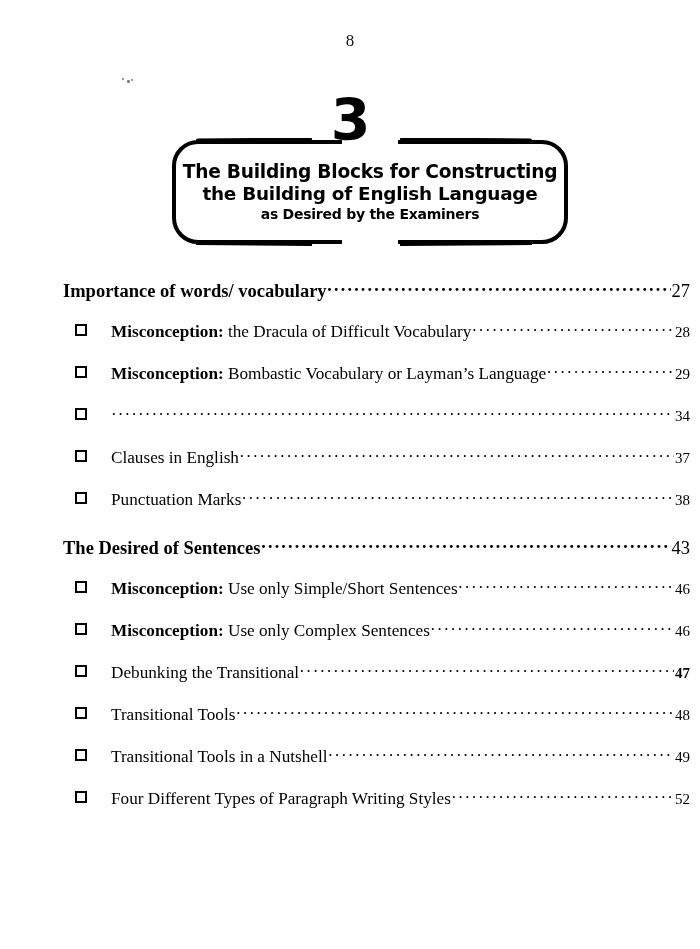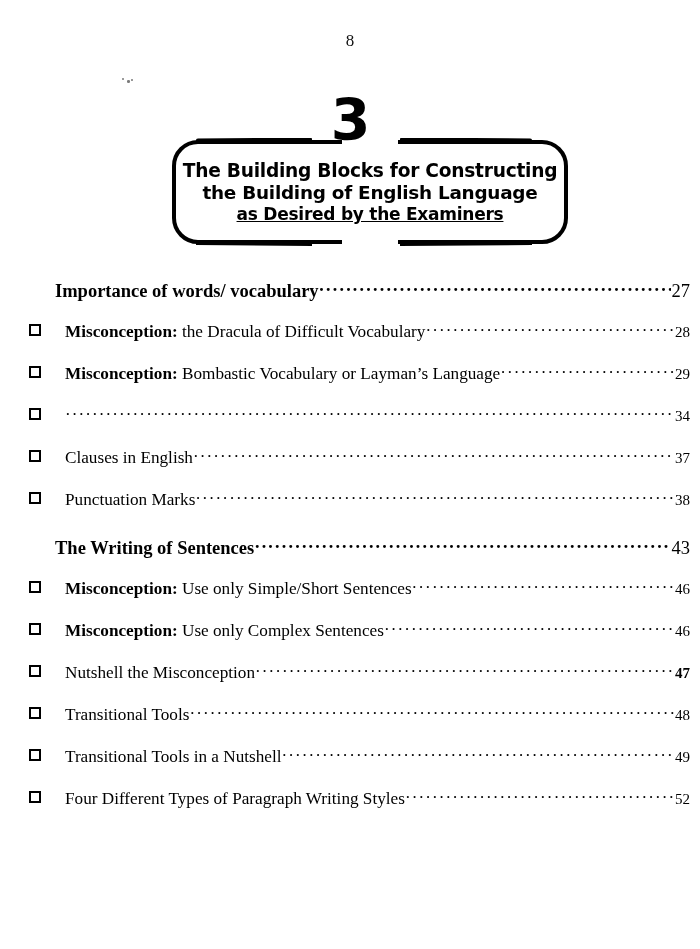"as Desired by the Examiners" .banner-title .bl.l3 { font-size: 17px -> 14px; text-decoration: underline -> none }
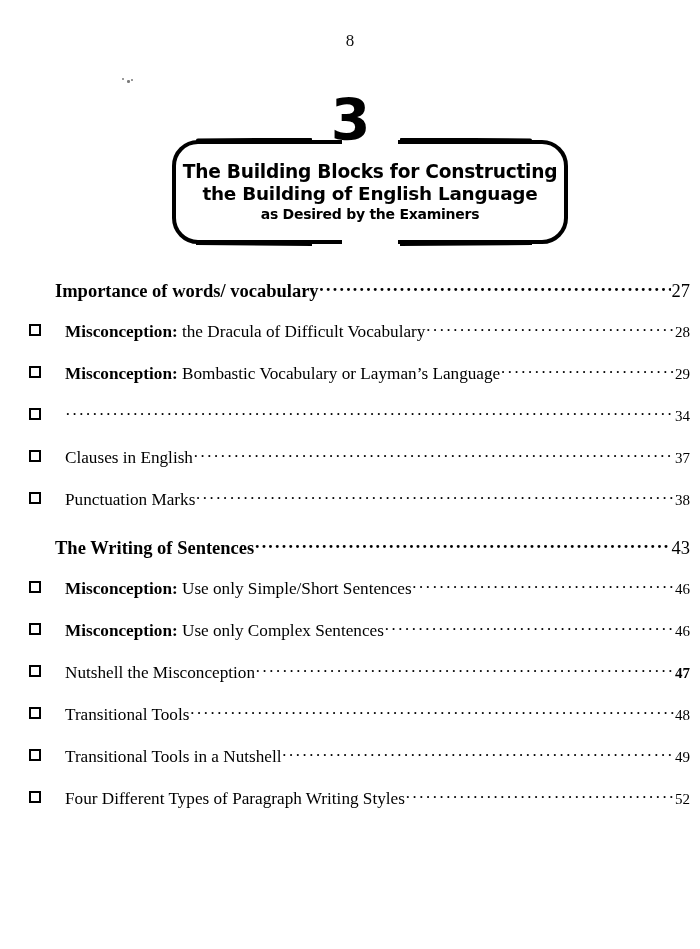"Importance of words/ vocabulary" .toc-row.section { margin-left: none -> 8px }
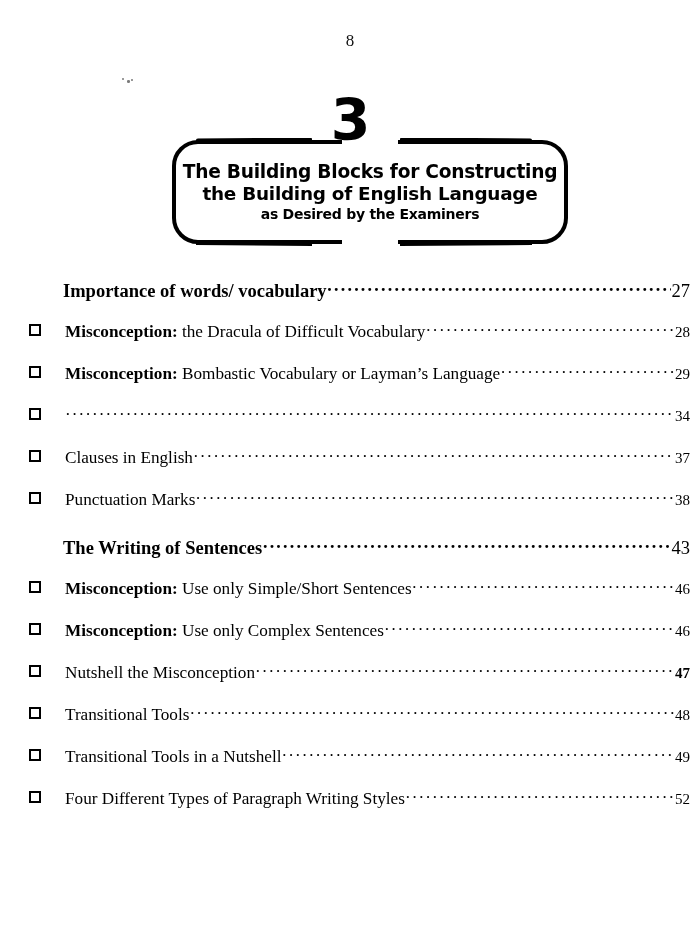"Misconception: the Dracula of Difficult" .toc-row.item { padding-left: 29px -> 75px }
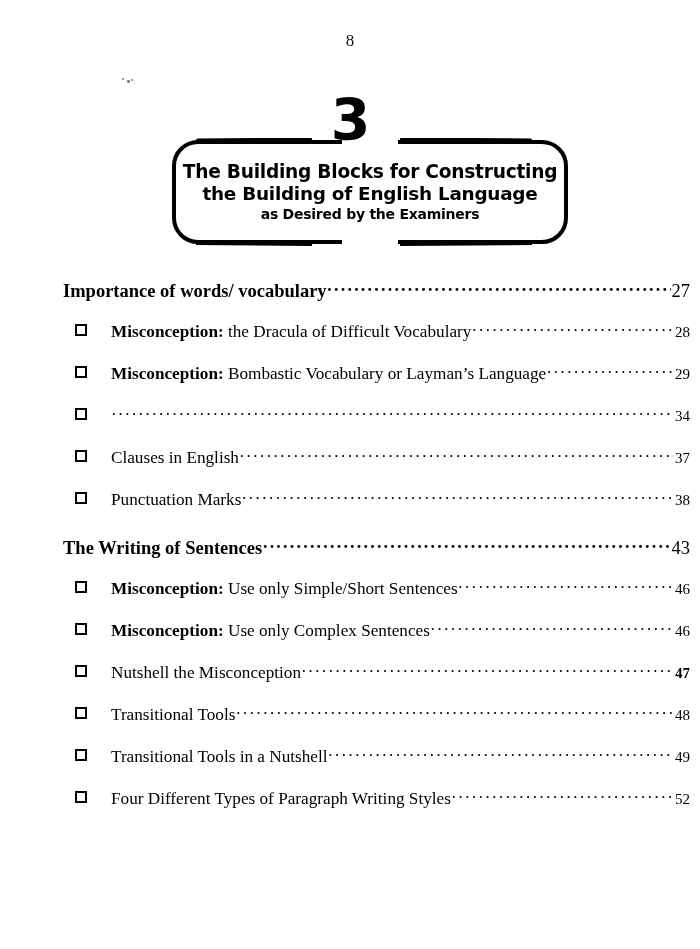"The Writing of Sentences" span.entry-title { text: Writing -> Desired }
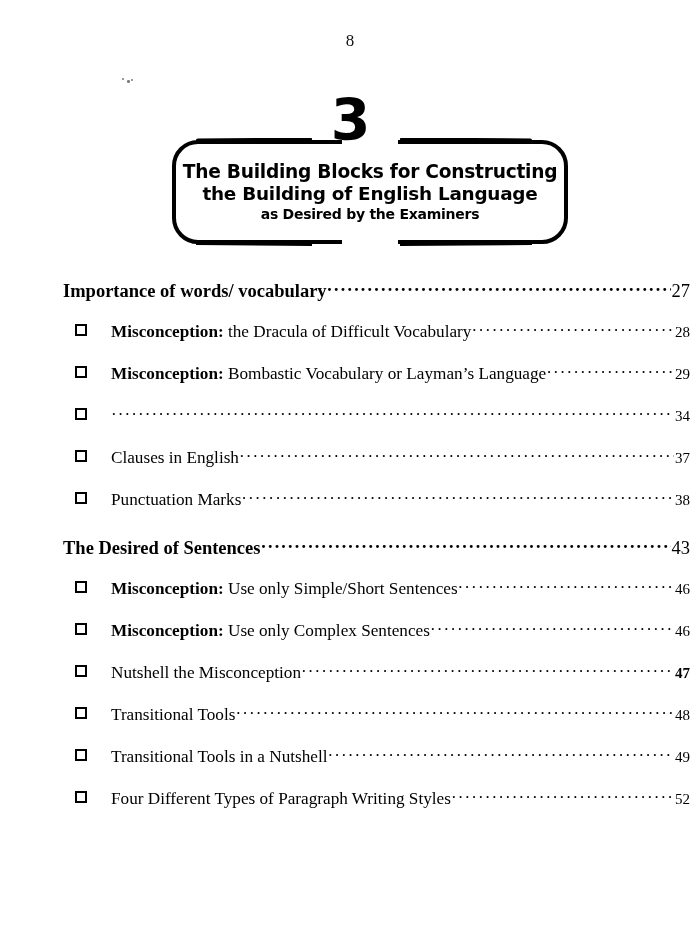"Nutshell the Misconception" span.entry-title { text: Nutshell the Misconception -> Debunking the Transitional }
